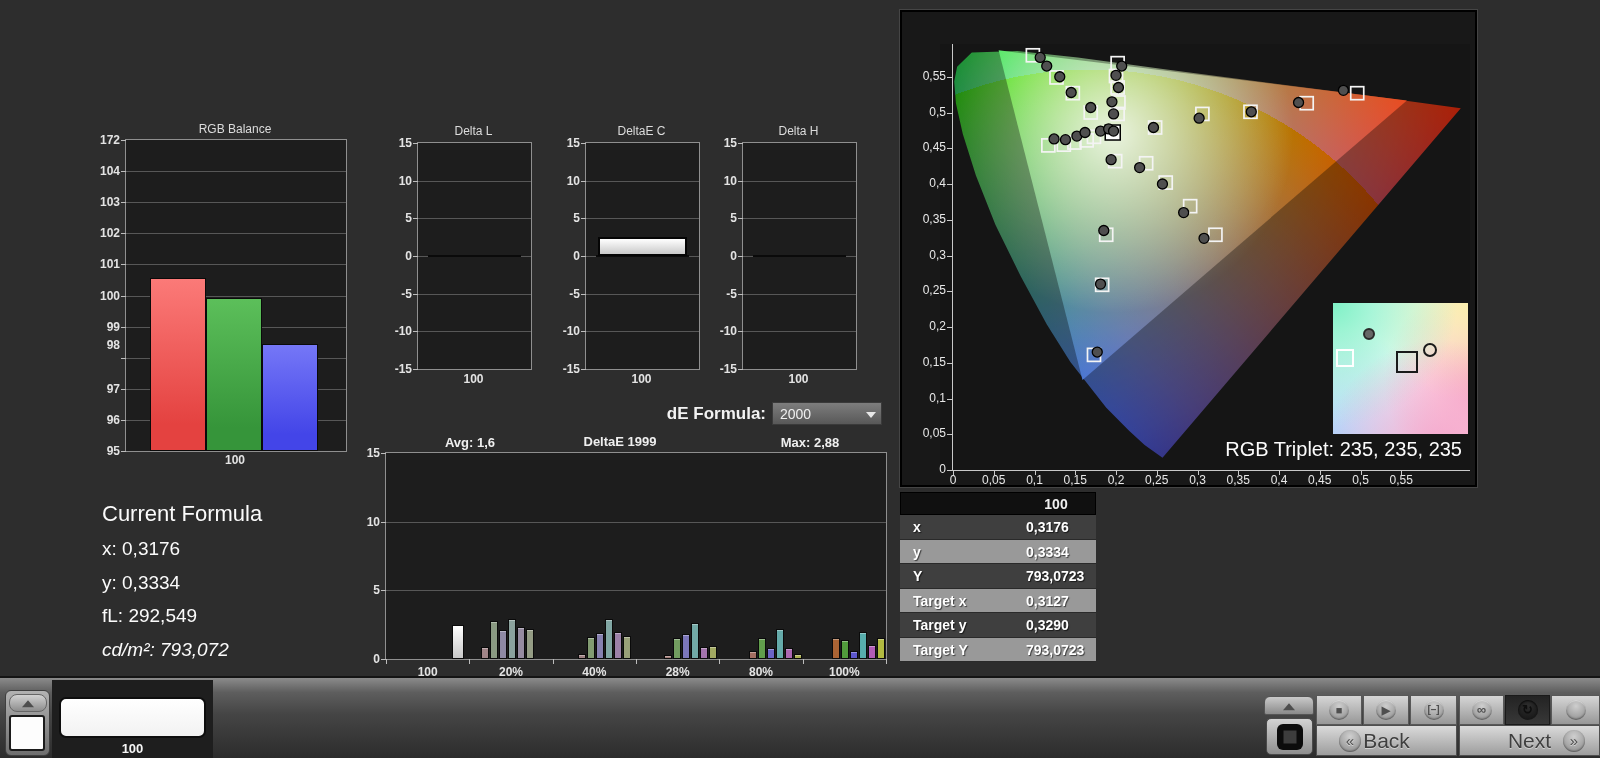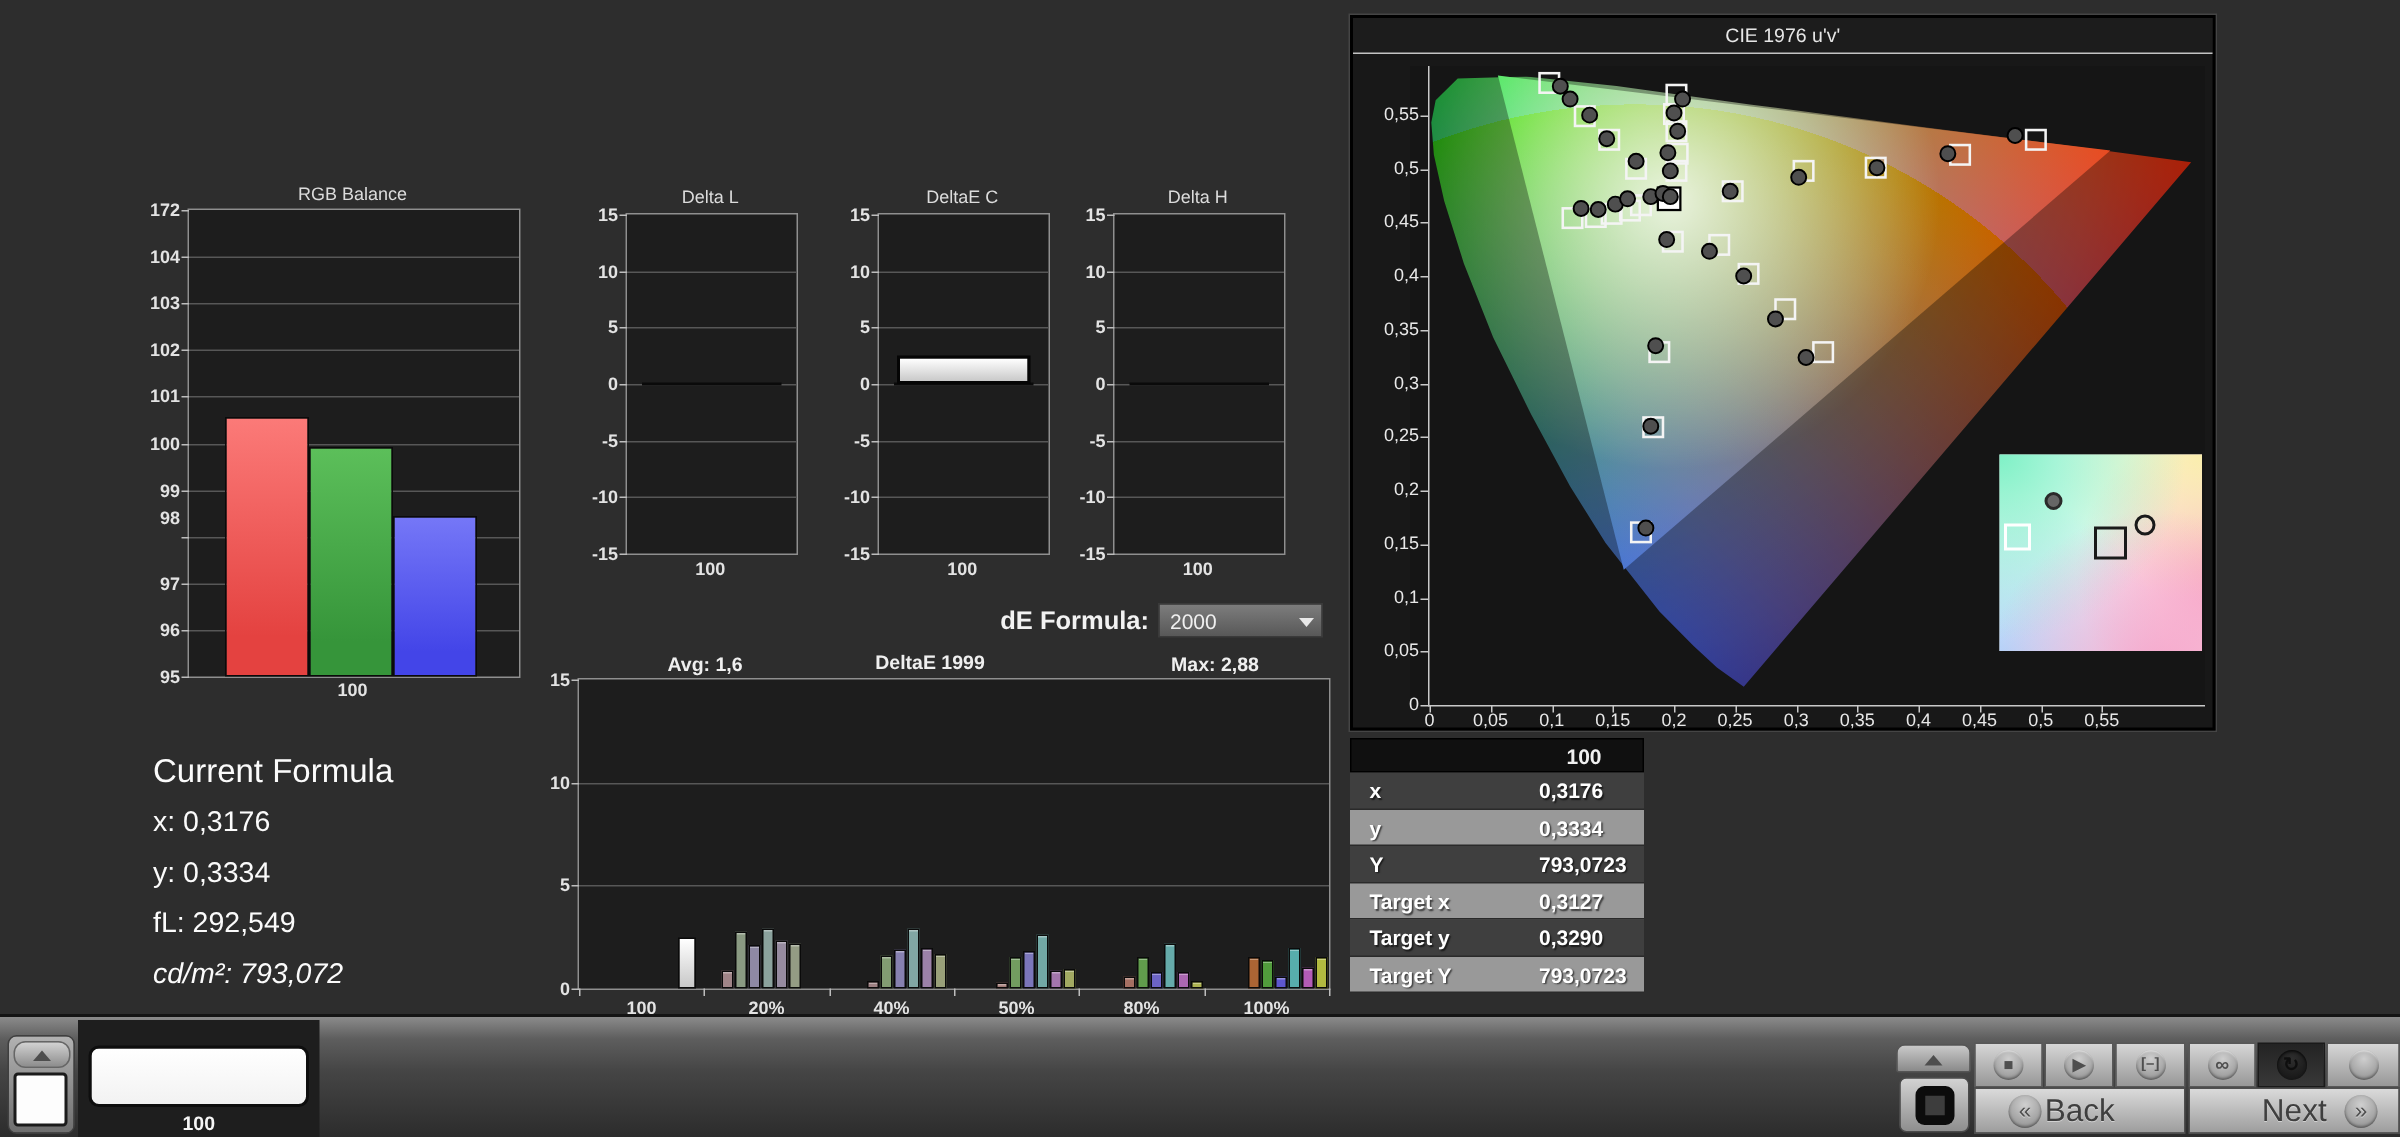"CIE 1976 u'v'" div.cie-titlebar { html: <div> <div>CIE 1976 u'v'</div> </div> -> none }
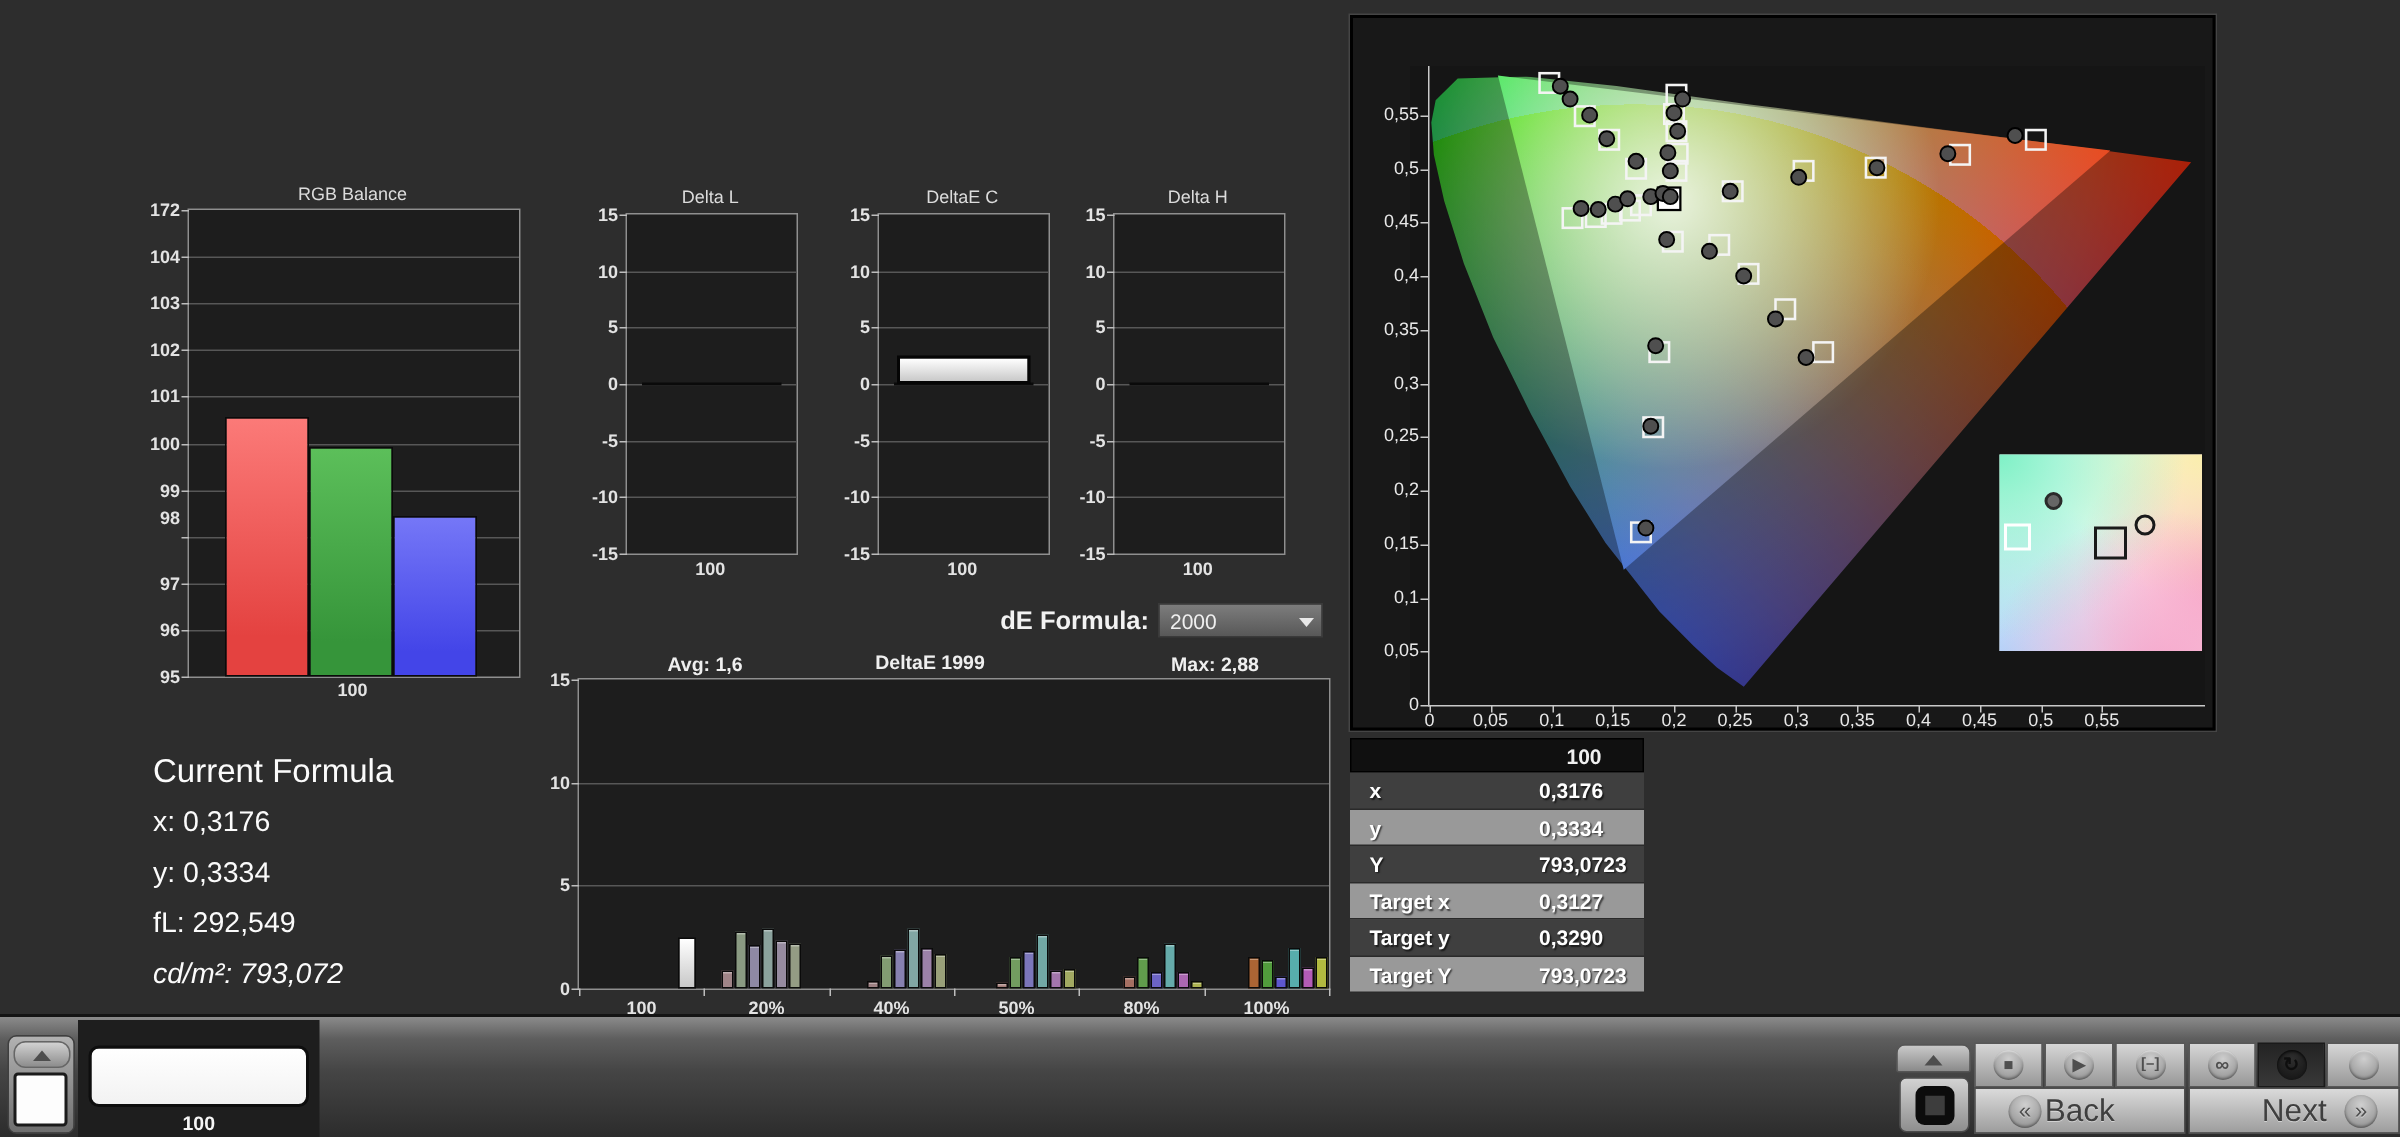"RGB Triplet: 235, 235, 235" div.cie-triplet { html: none -> <div>RGB Triplet: 235, 235, 235</div> }
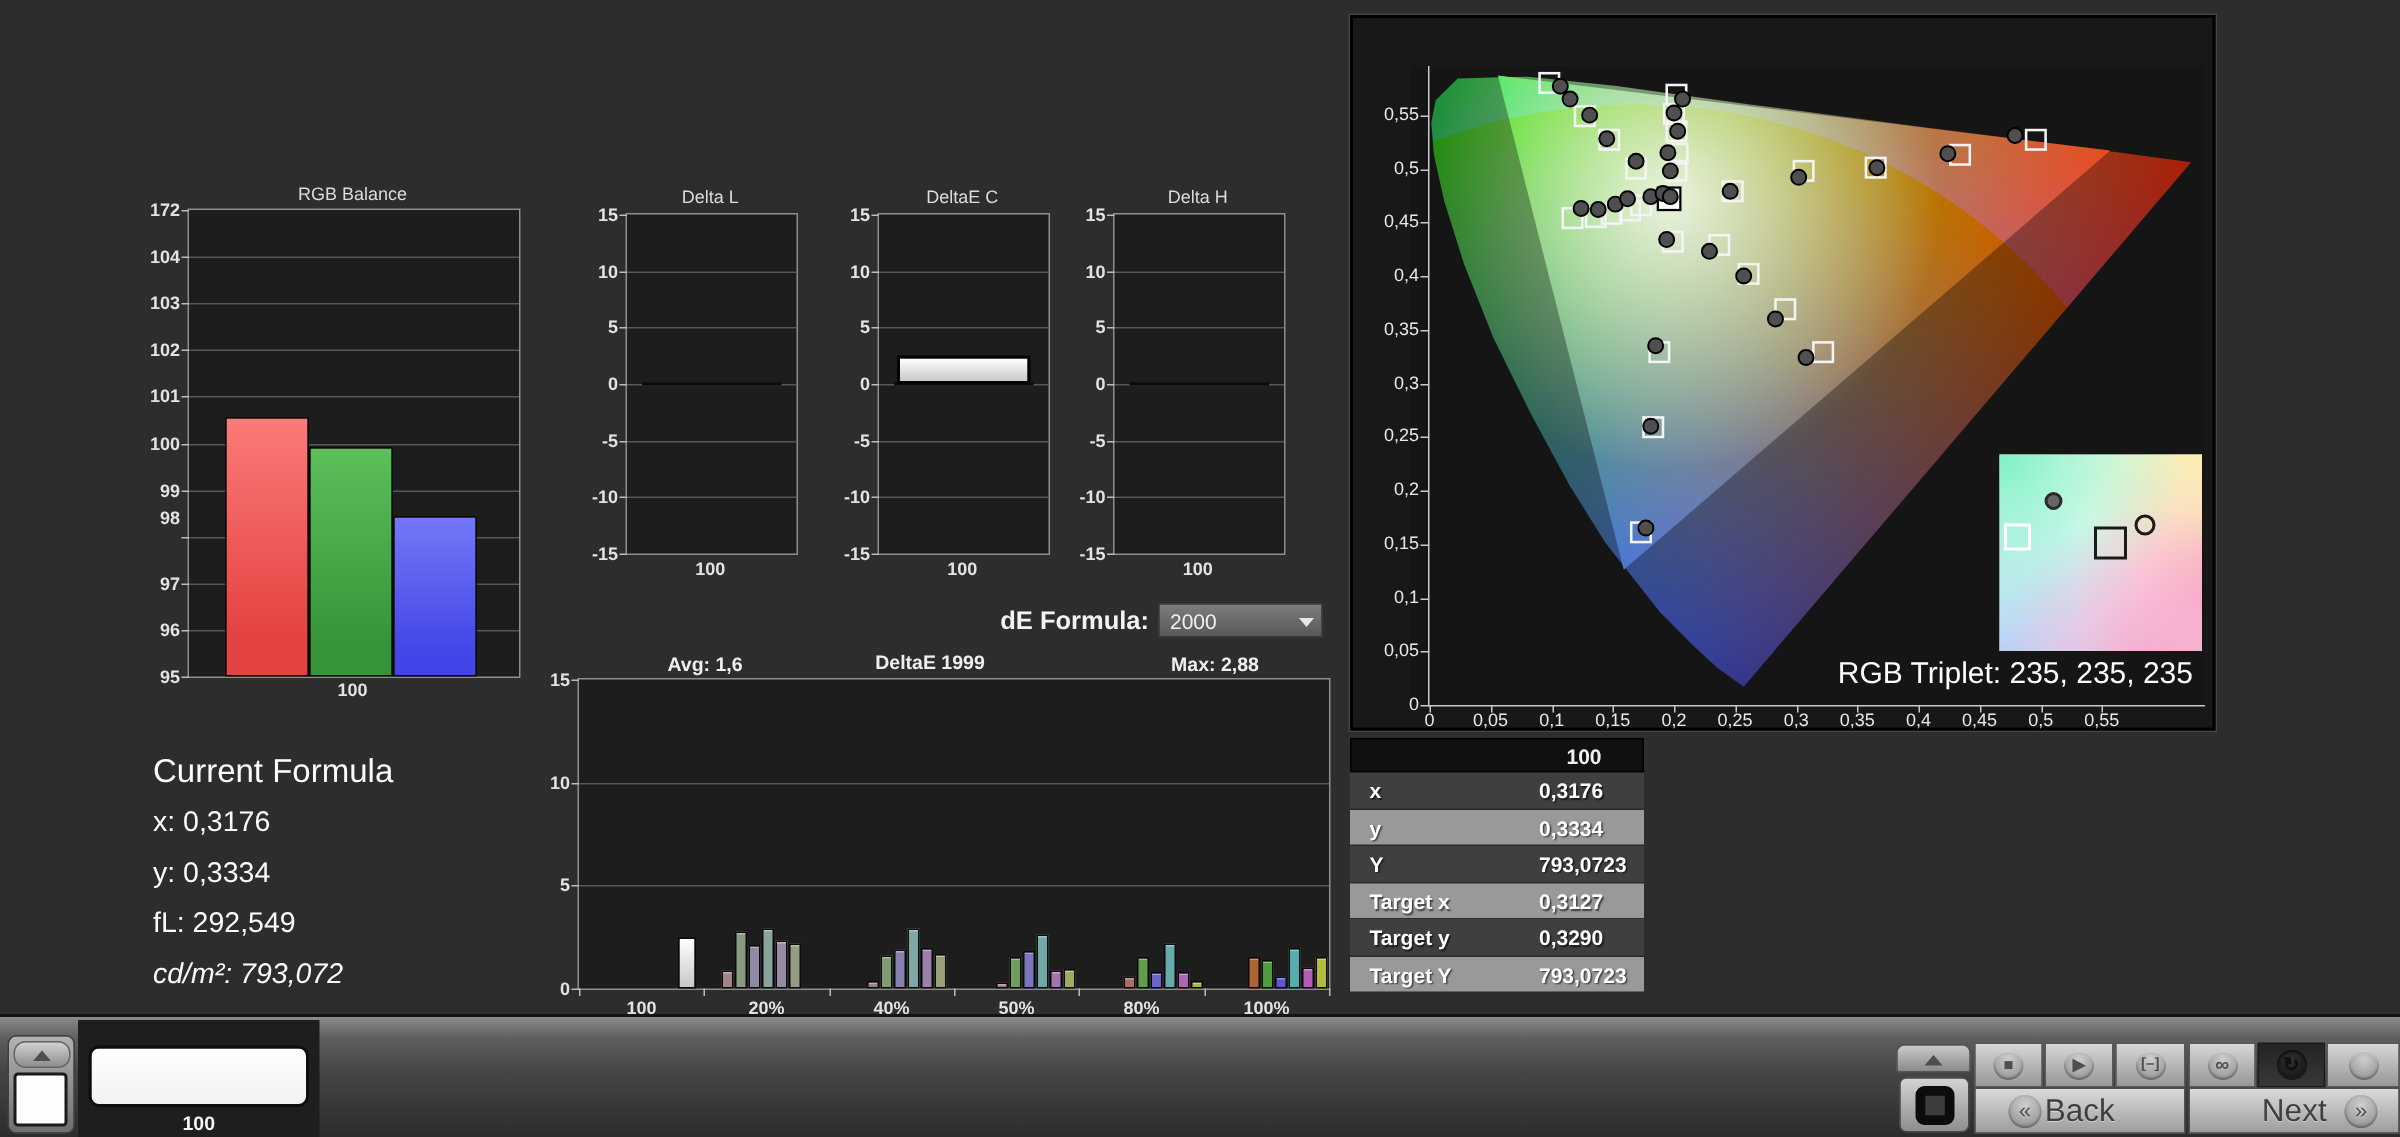"50%" div.xlab { text: 50% -> 28% }
